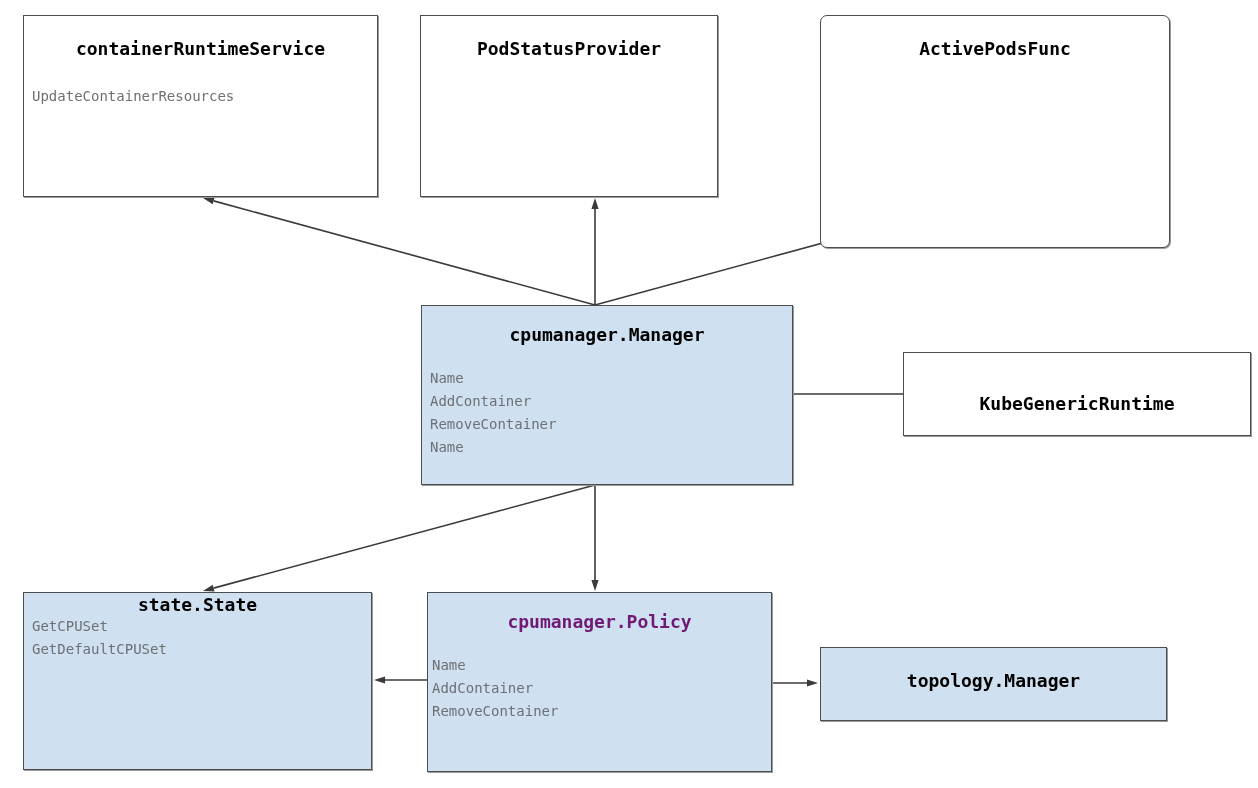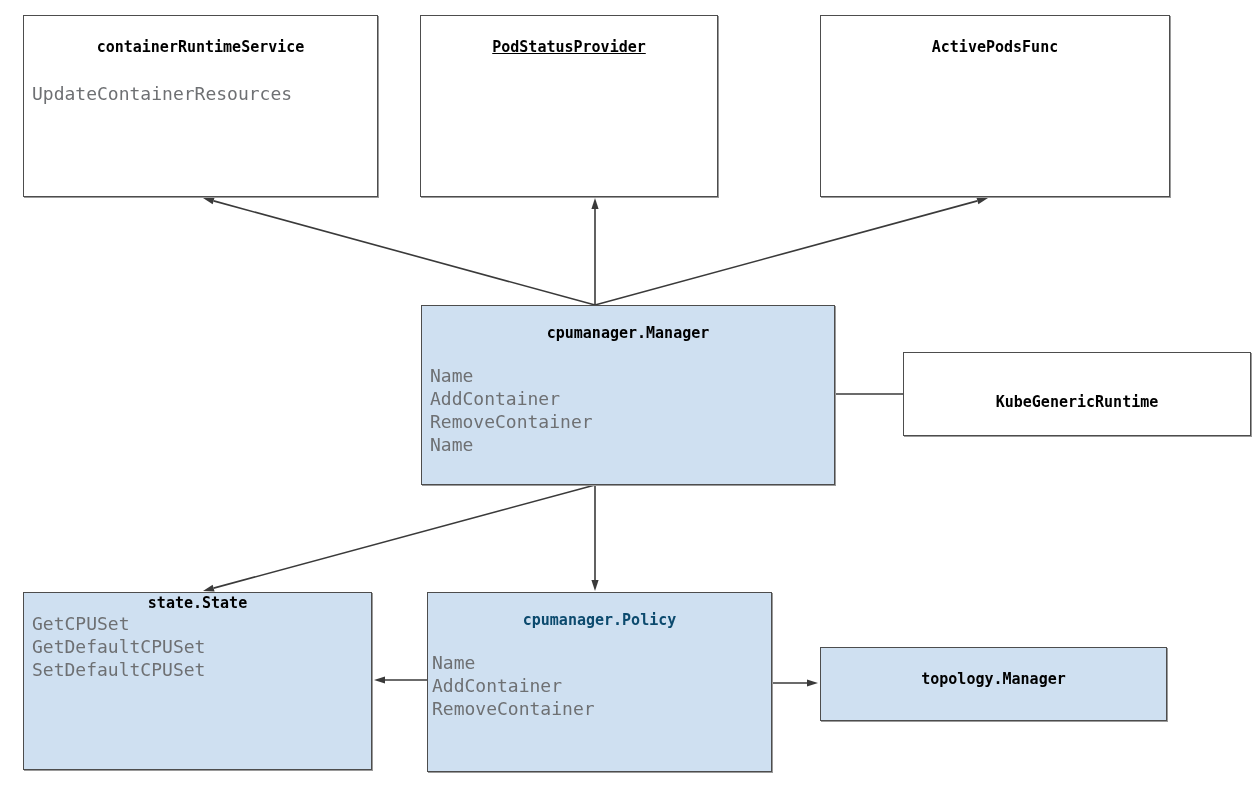"containerRuntimeService" .node-title { font-size: 15px -> 18px }
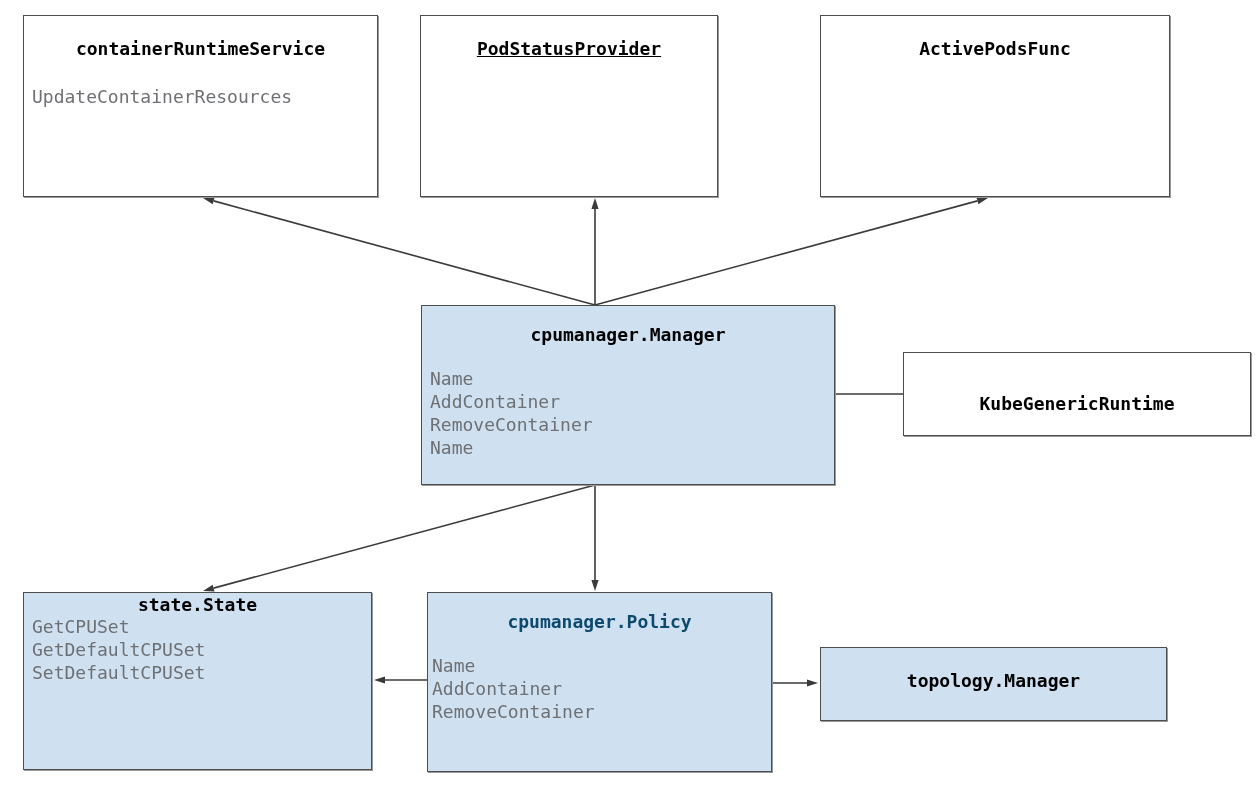"PodStatusProvider" div.node-title { text-decoration: underline -> none }
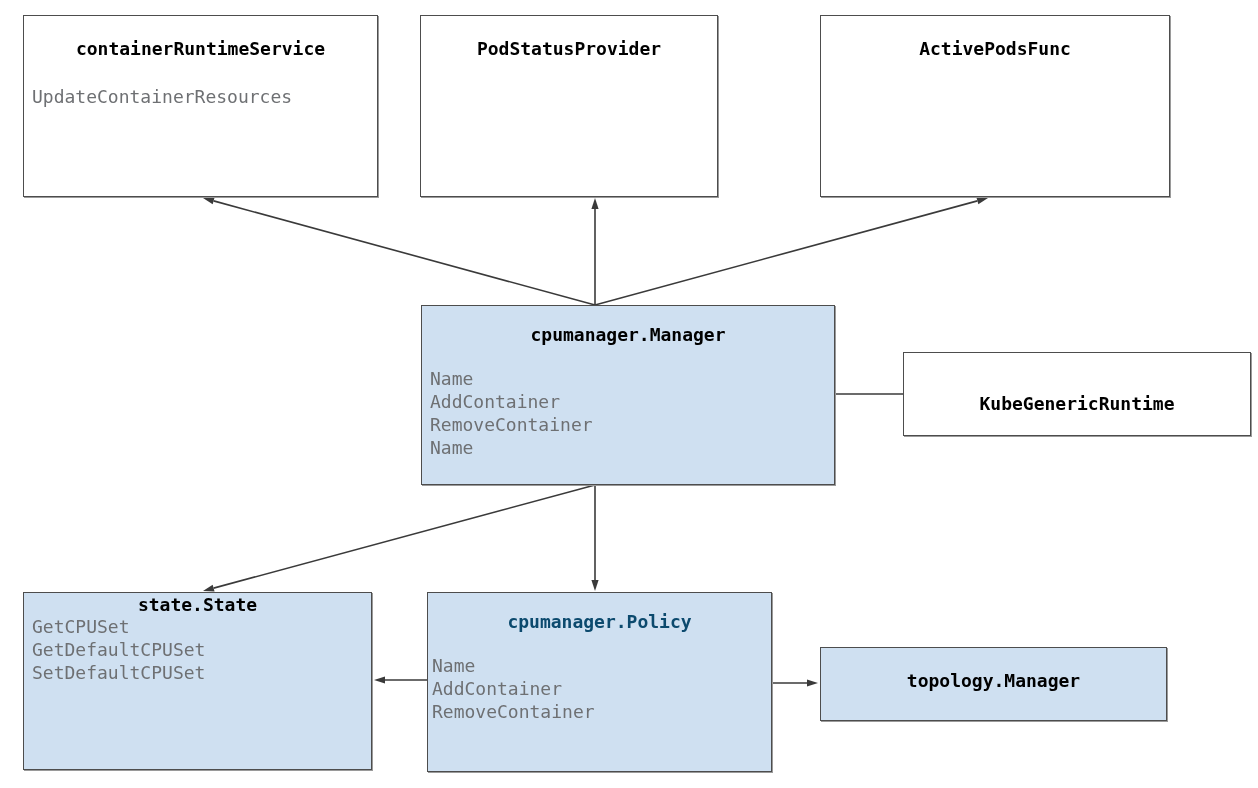"ActivePodsFunc" div.node { border-radius: none -> 7px; height: 182px -> 233px }
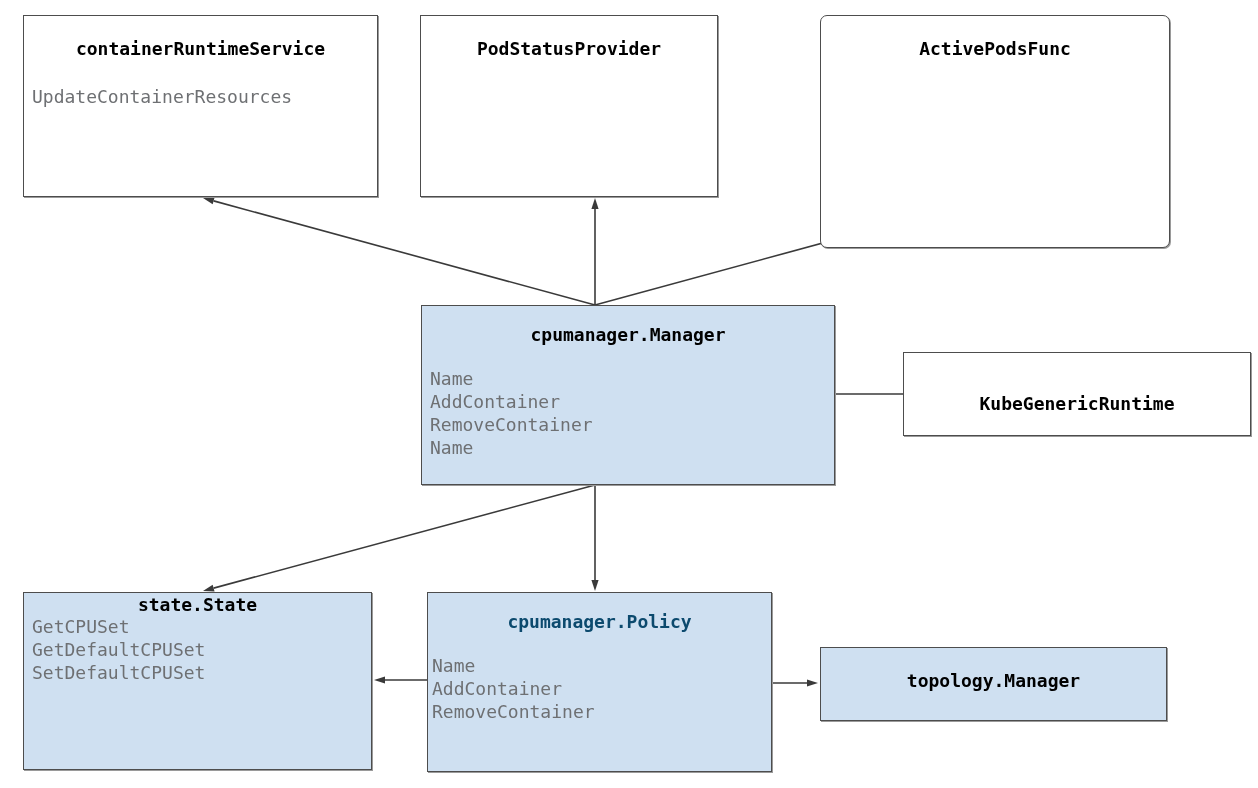"UpdateContainerResources" .node-members { font-size: 18px -> 14px }
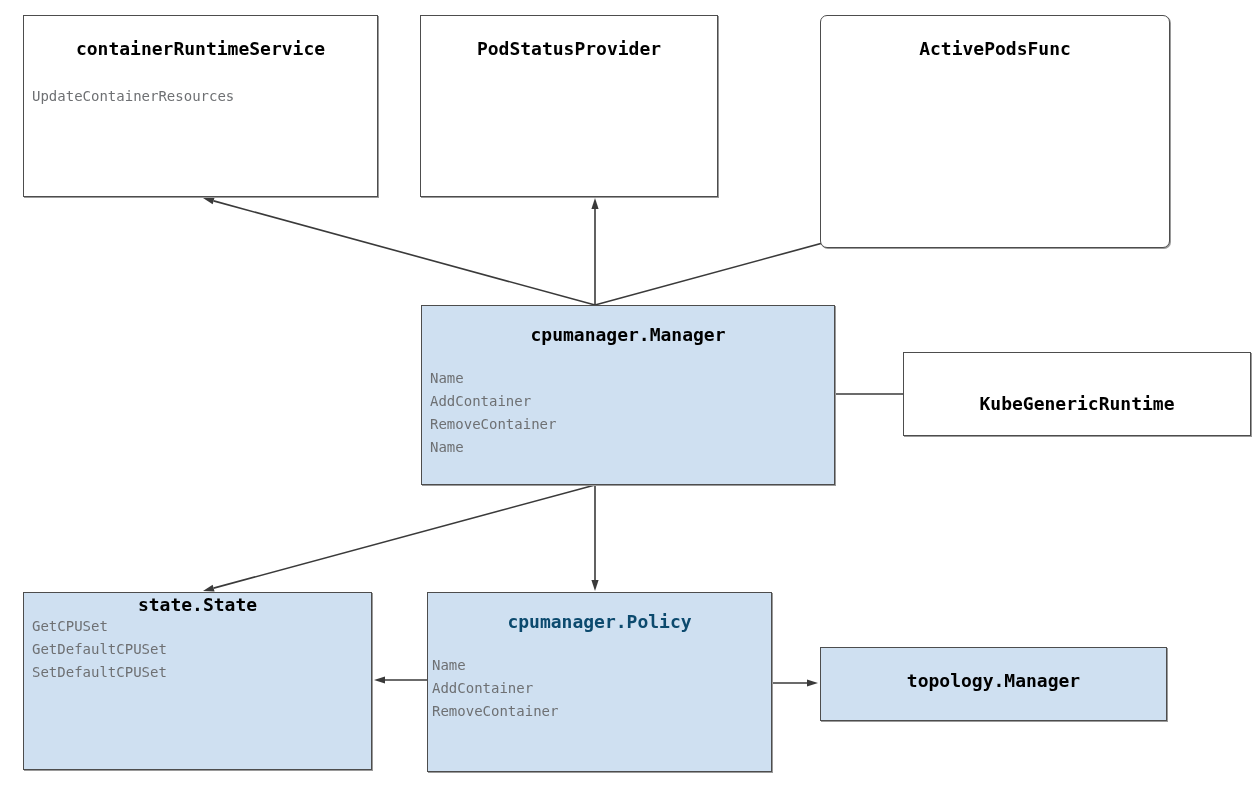"cpumanager.Manager" div.node { width: 414px -> 372px }
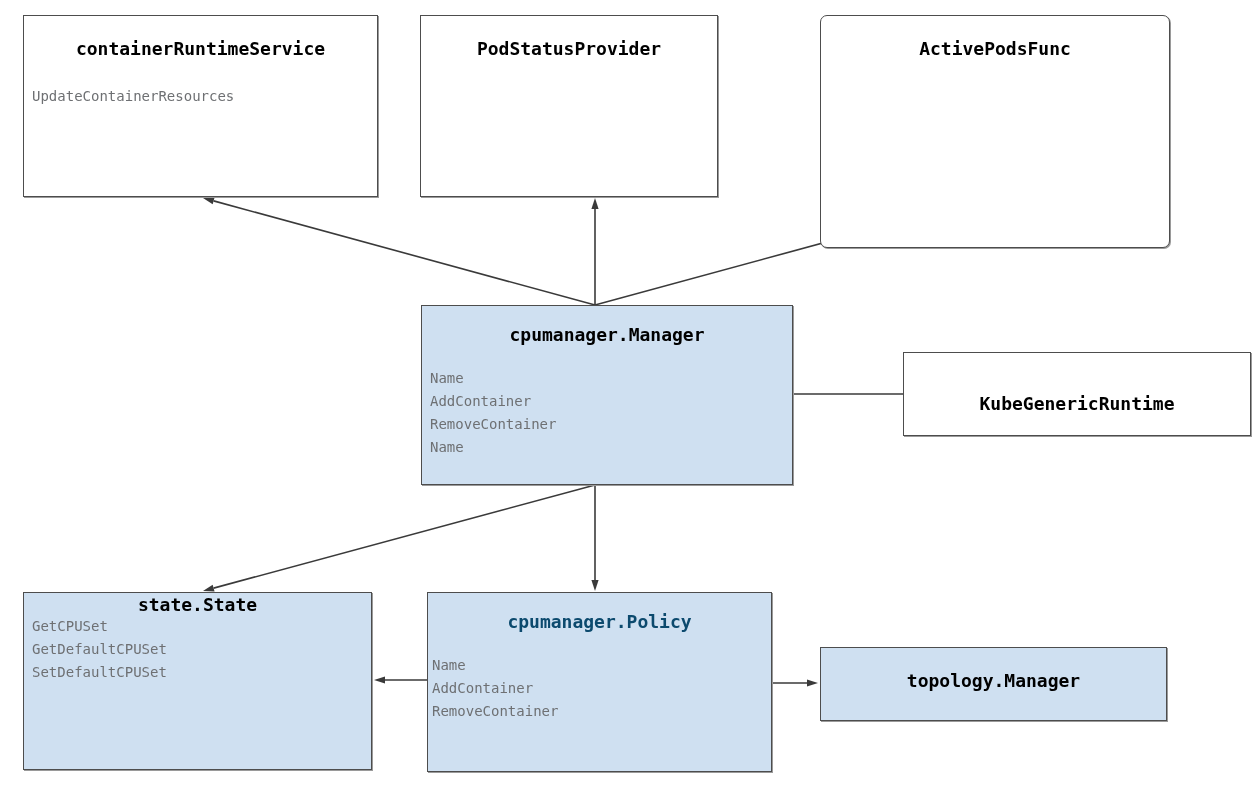"cpumanager.Policy" div.node-title { color: #0c4a6e -> #701a75 }
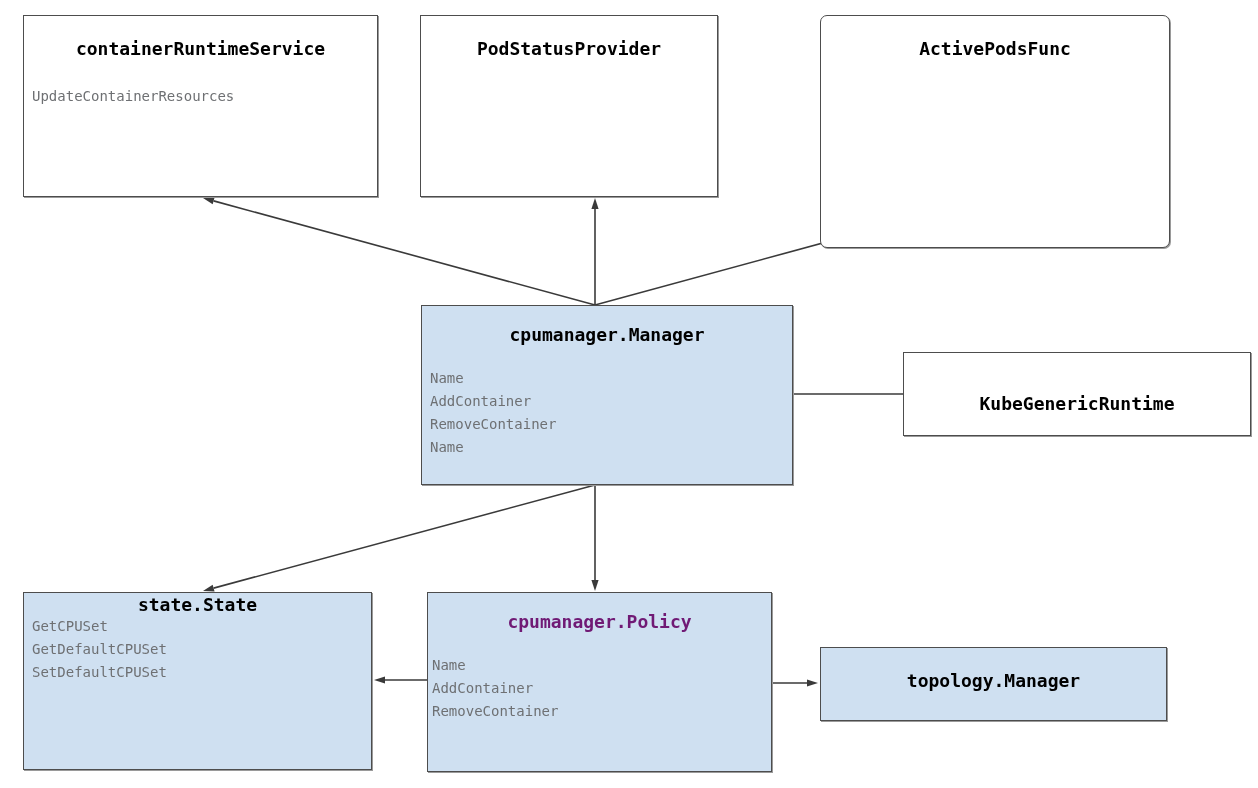"SetDefaultCPUSet" span.member { html: <span>SetDefaultCPUSet</span> -> none }
